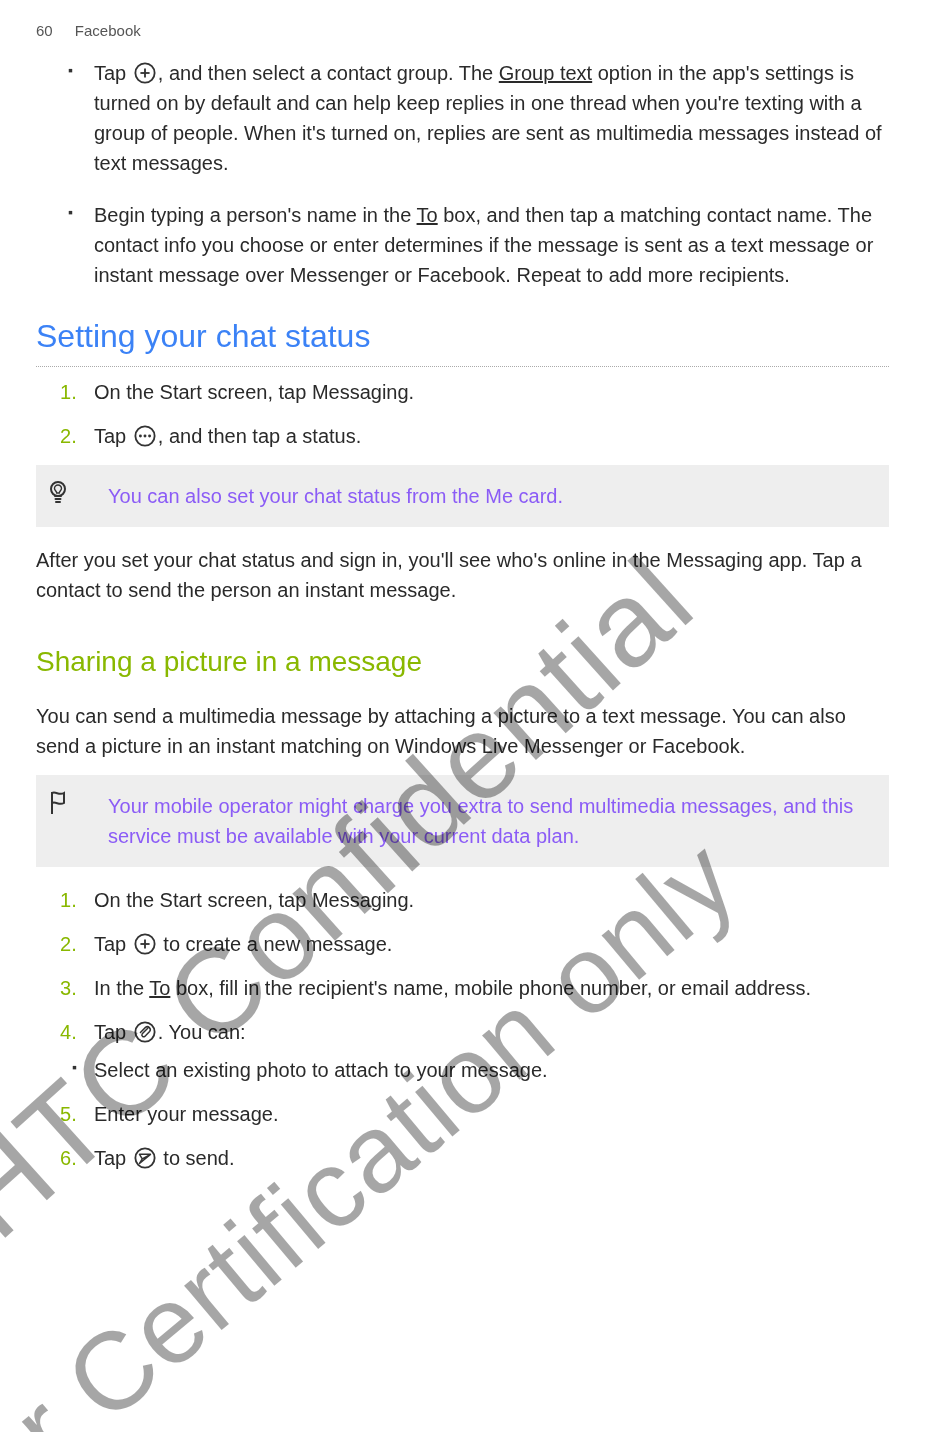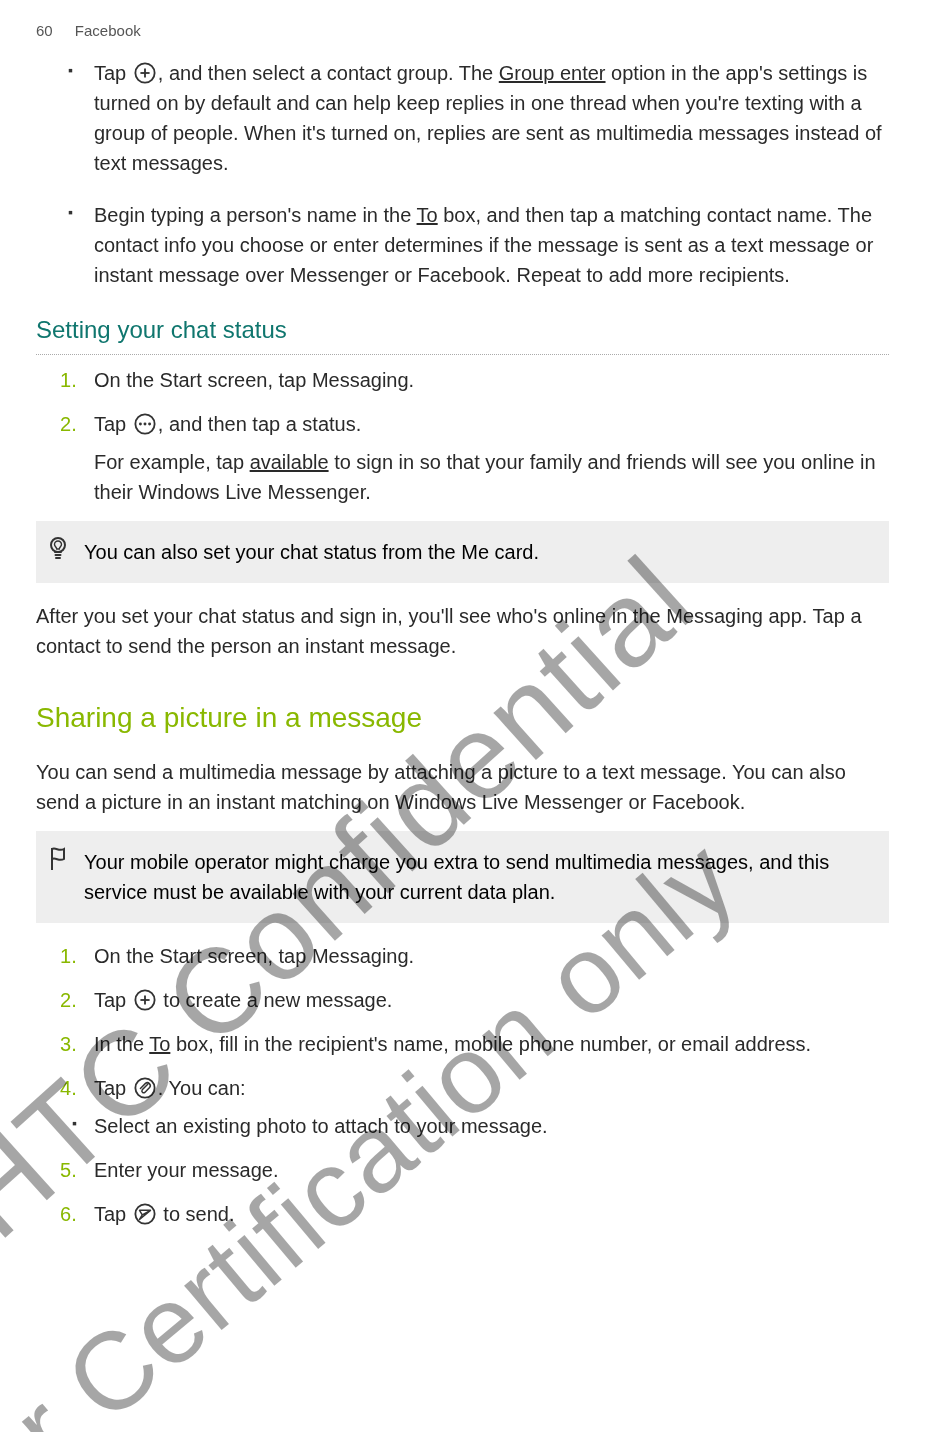"Group enter" span.u { text: enter -> text }
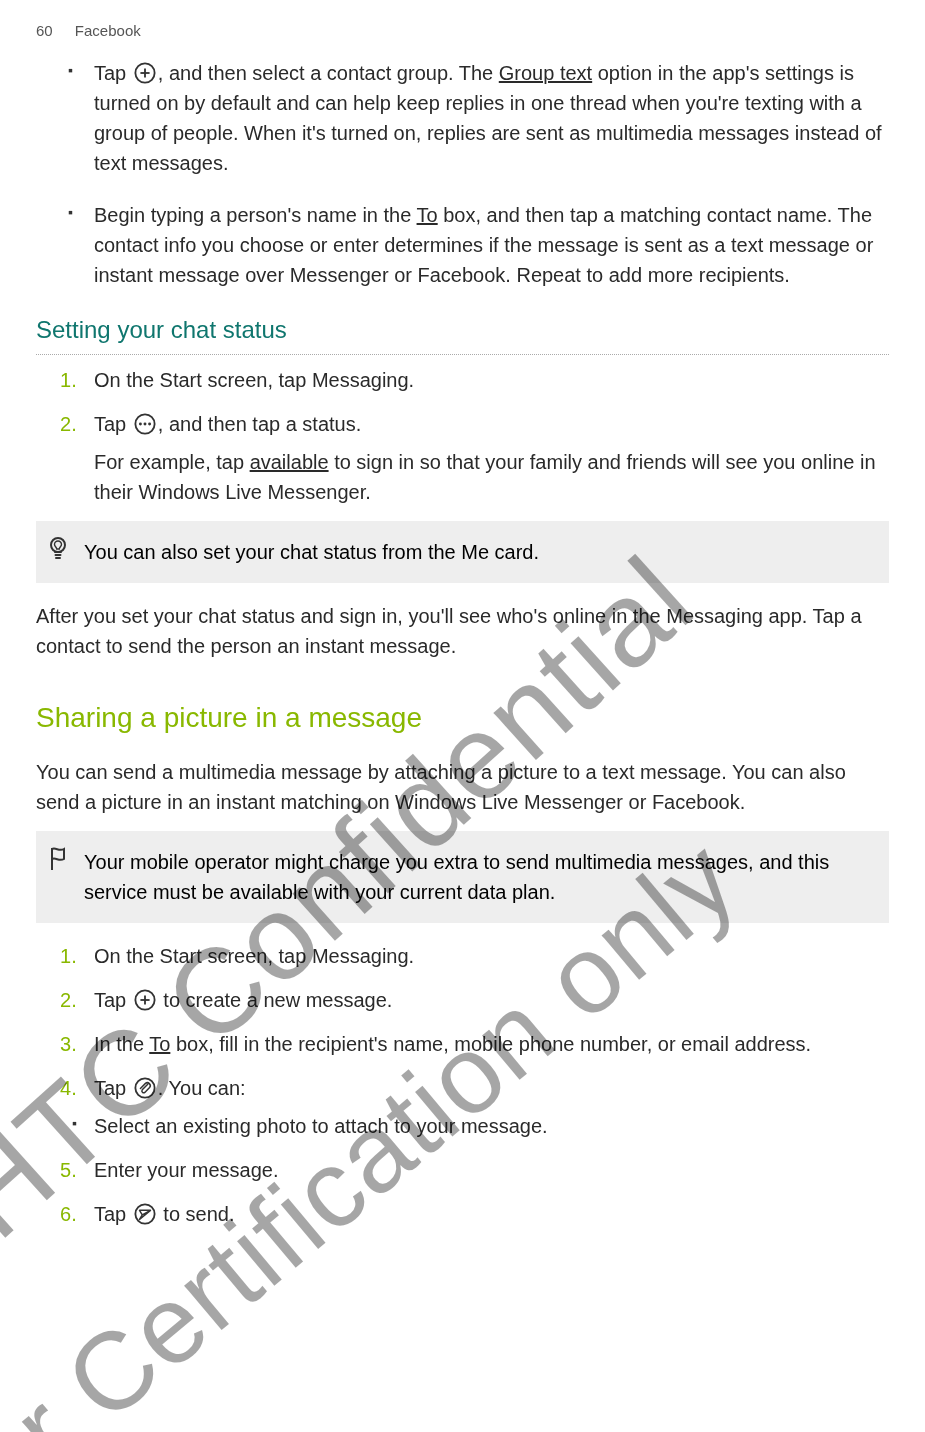"Setting your chat status" .section-title { color: #0f766e -> #3b82f6; font-size: 24px -> 32px }
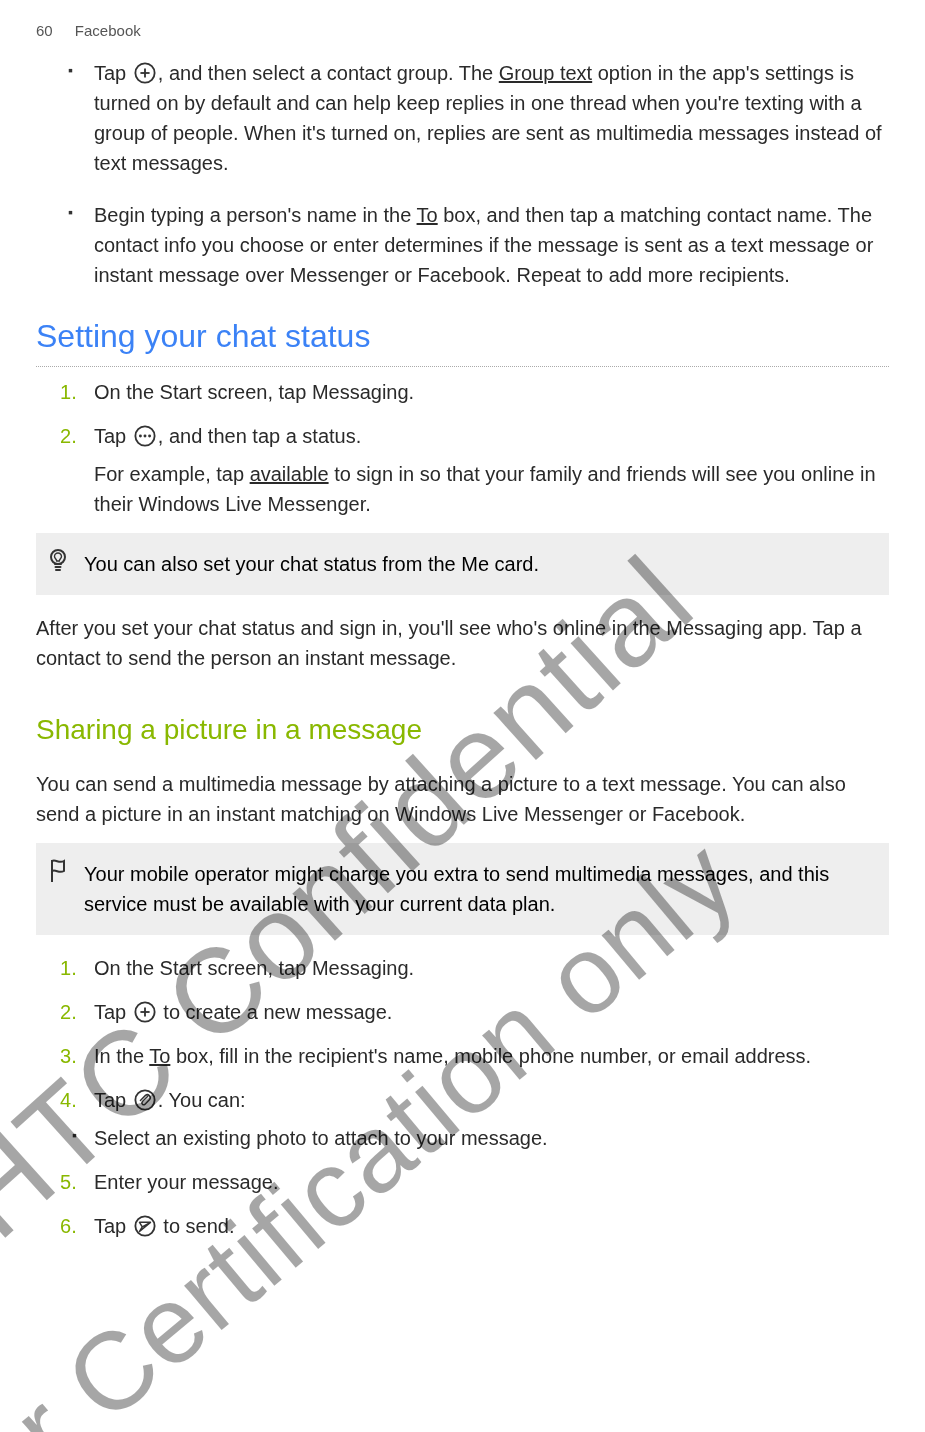"For example, tap available to" div.step-body { html: <div>For example, tap <span>available</span> to sign in so that your family and friends will see you online in their Windows Live Messenger.</div> -> none }
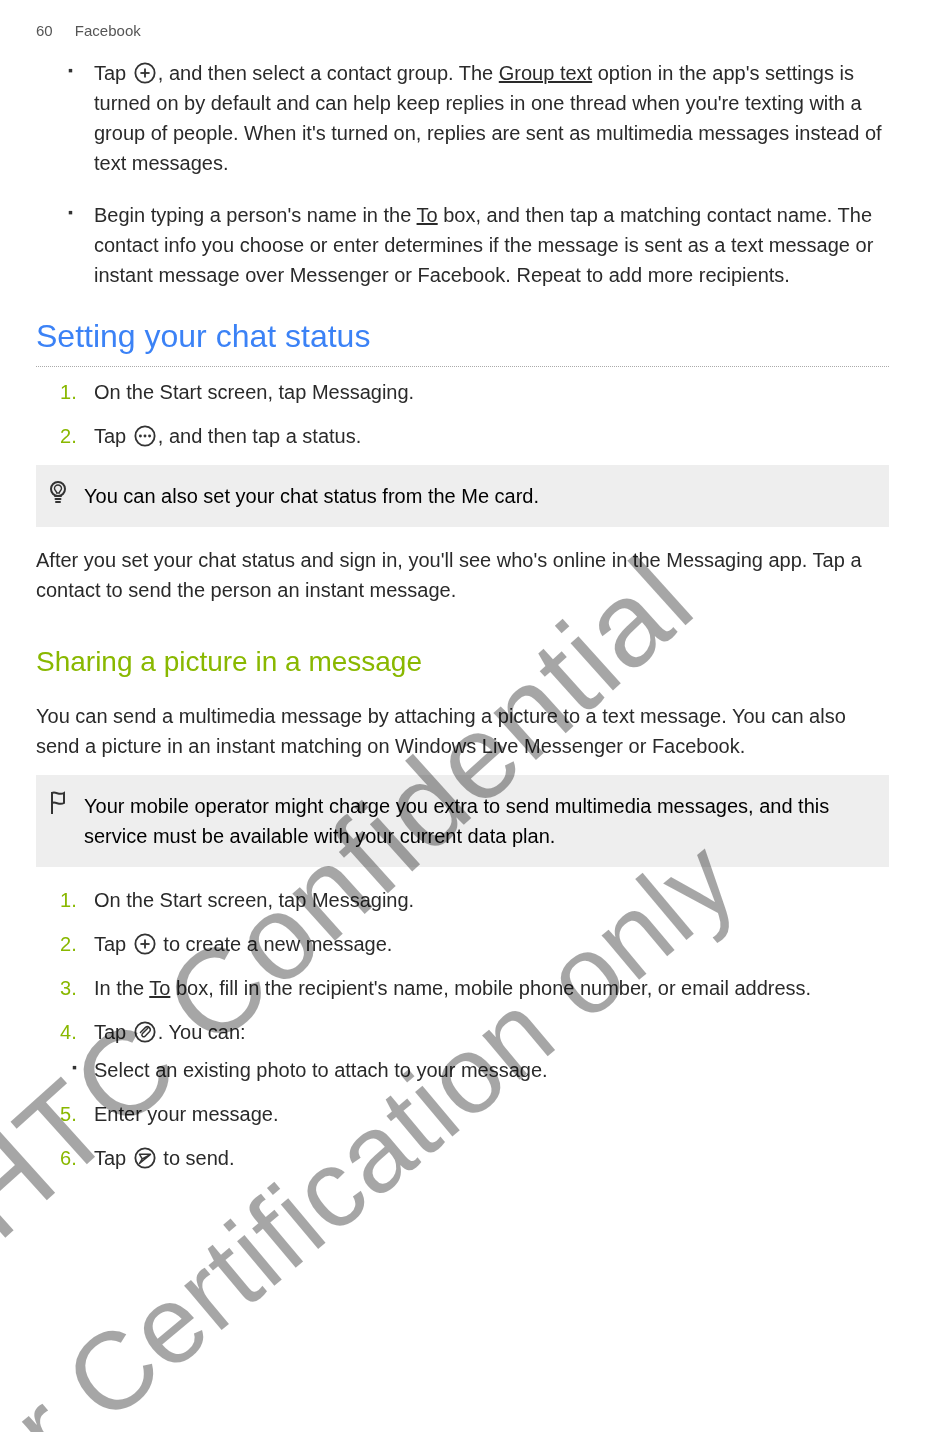"You can also set your" .callout { color: #000000 -> #8b5cf6; padding: 16px 18px 16px 48px -> 16px 18px 16px 72px }
